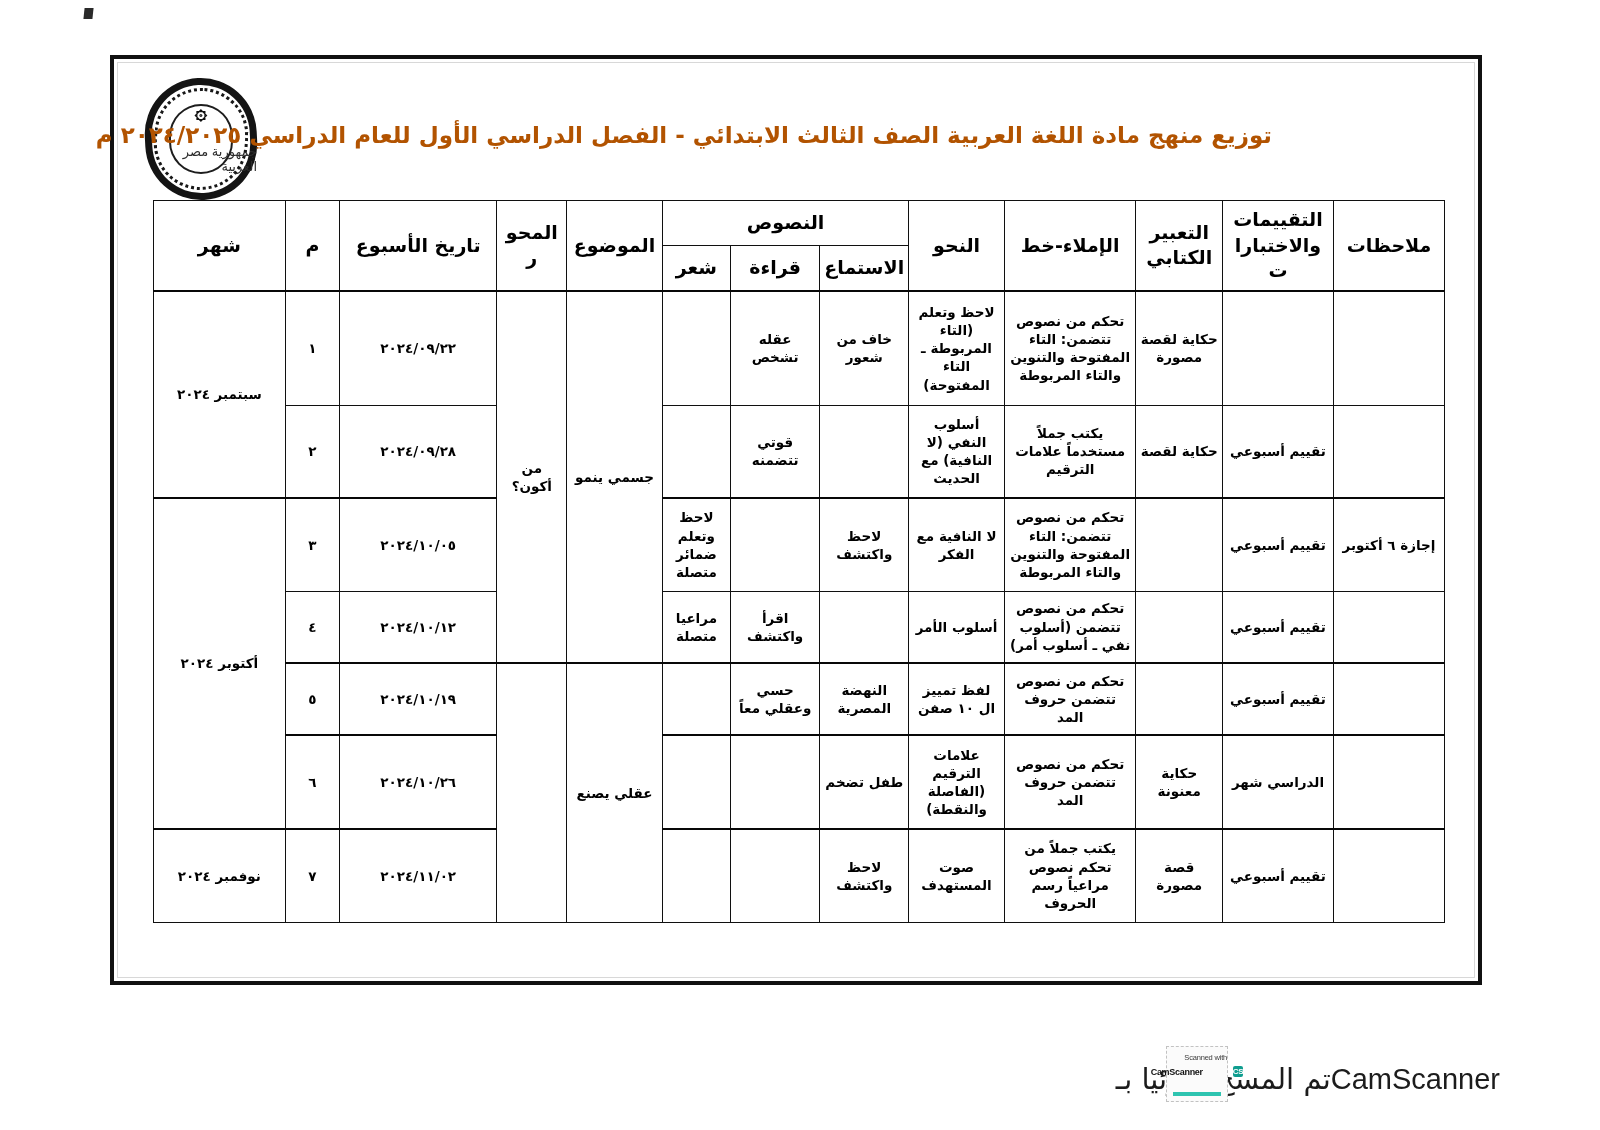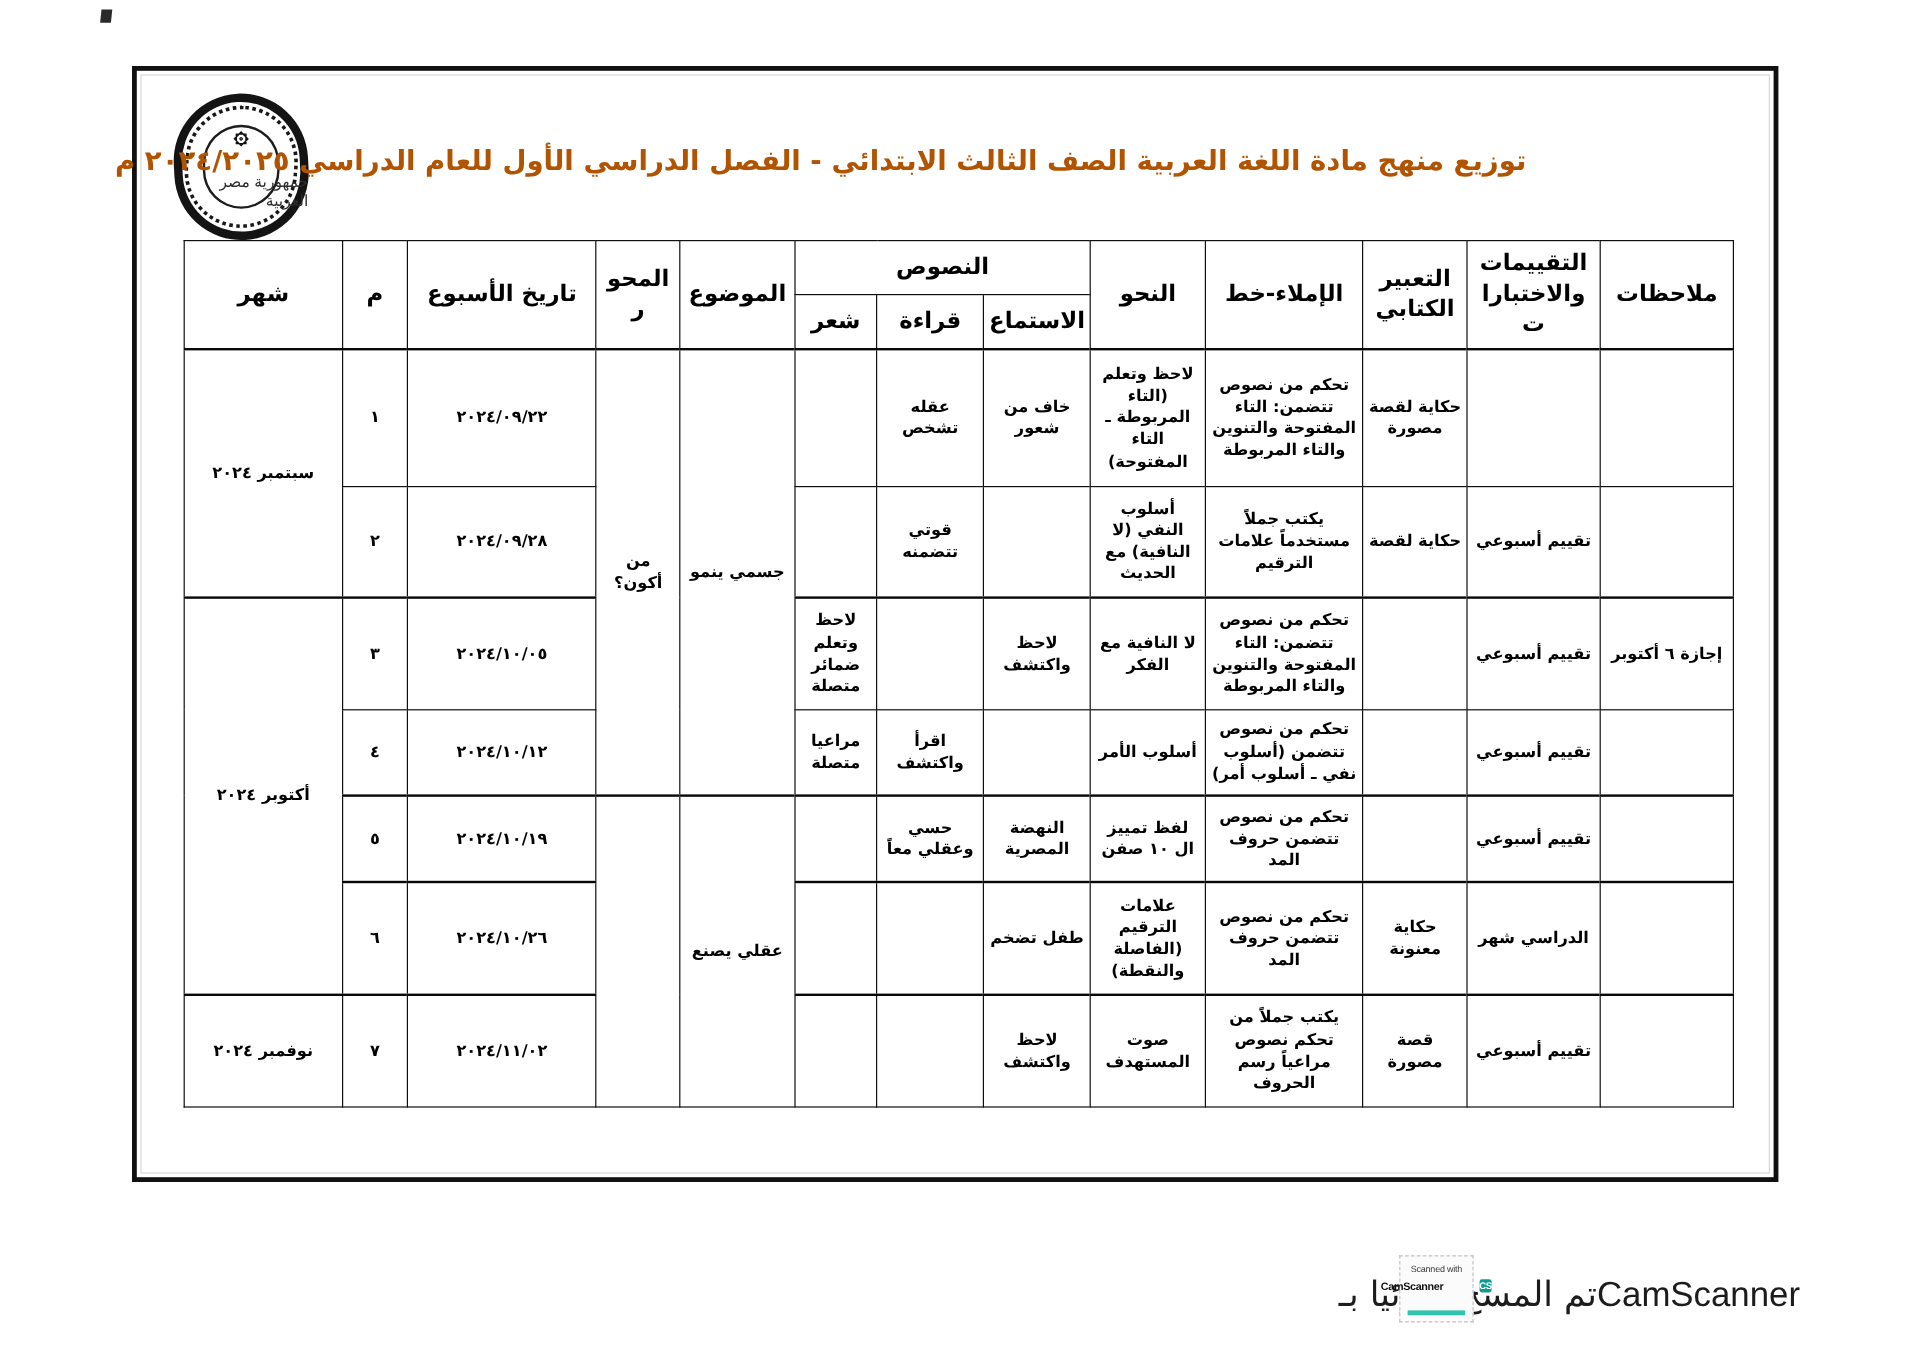"Scanned with" .cs-badge { text-align: center -> none }
